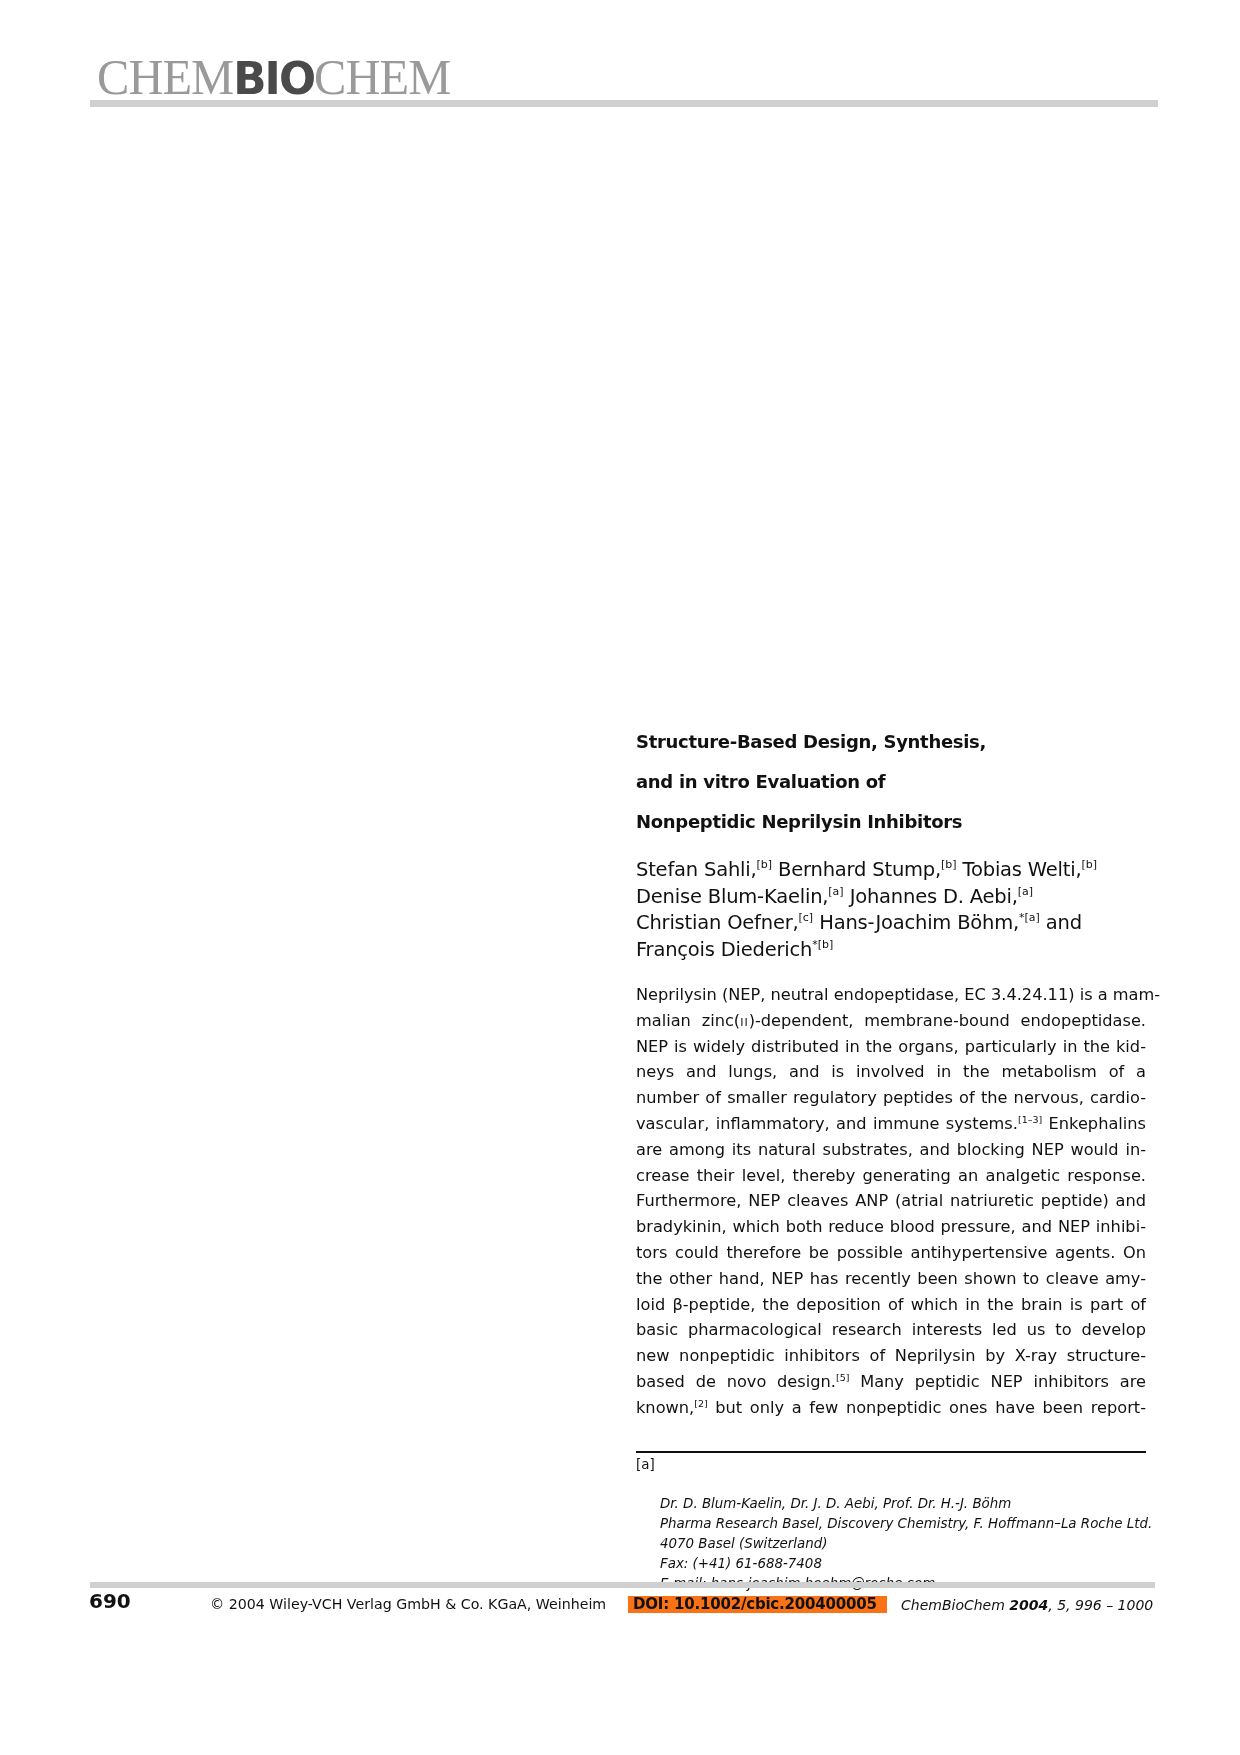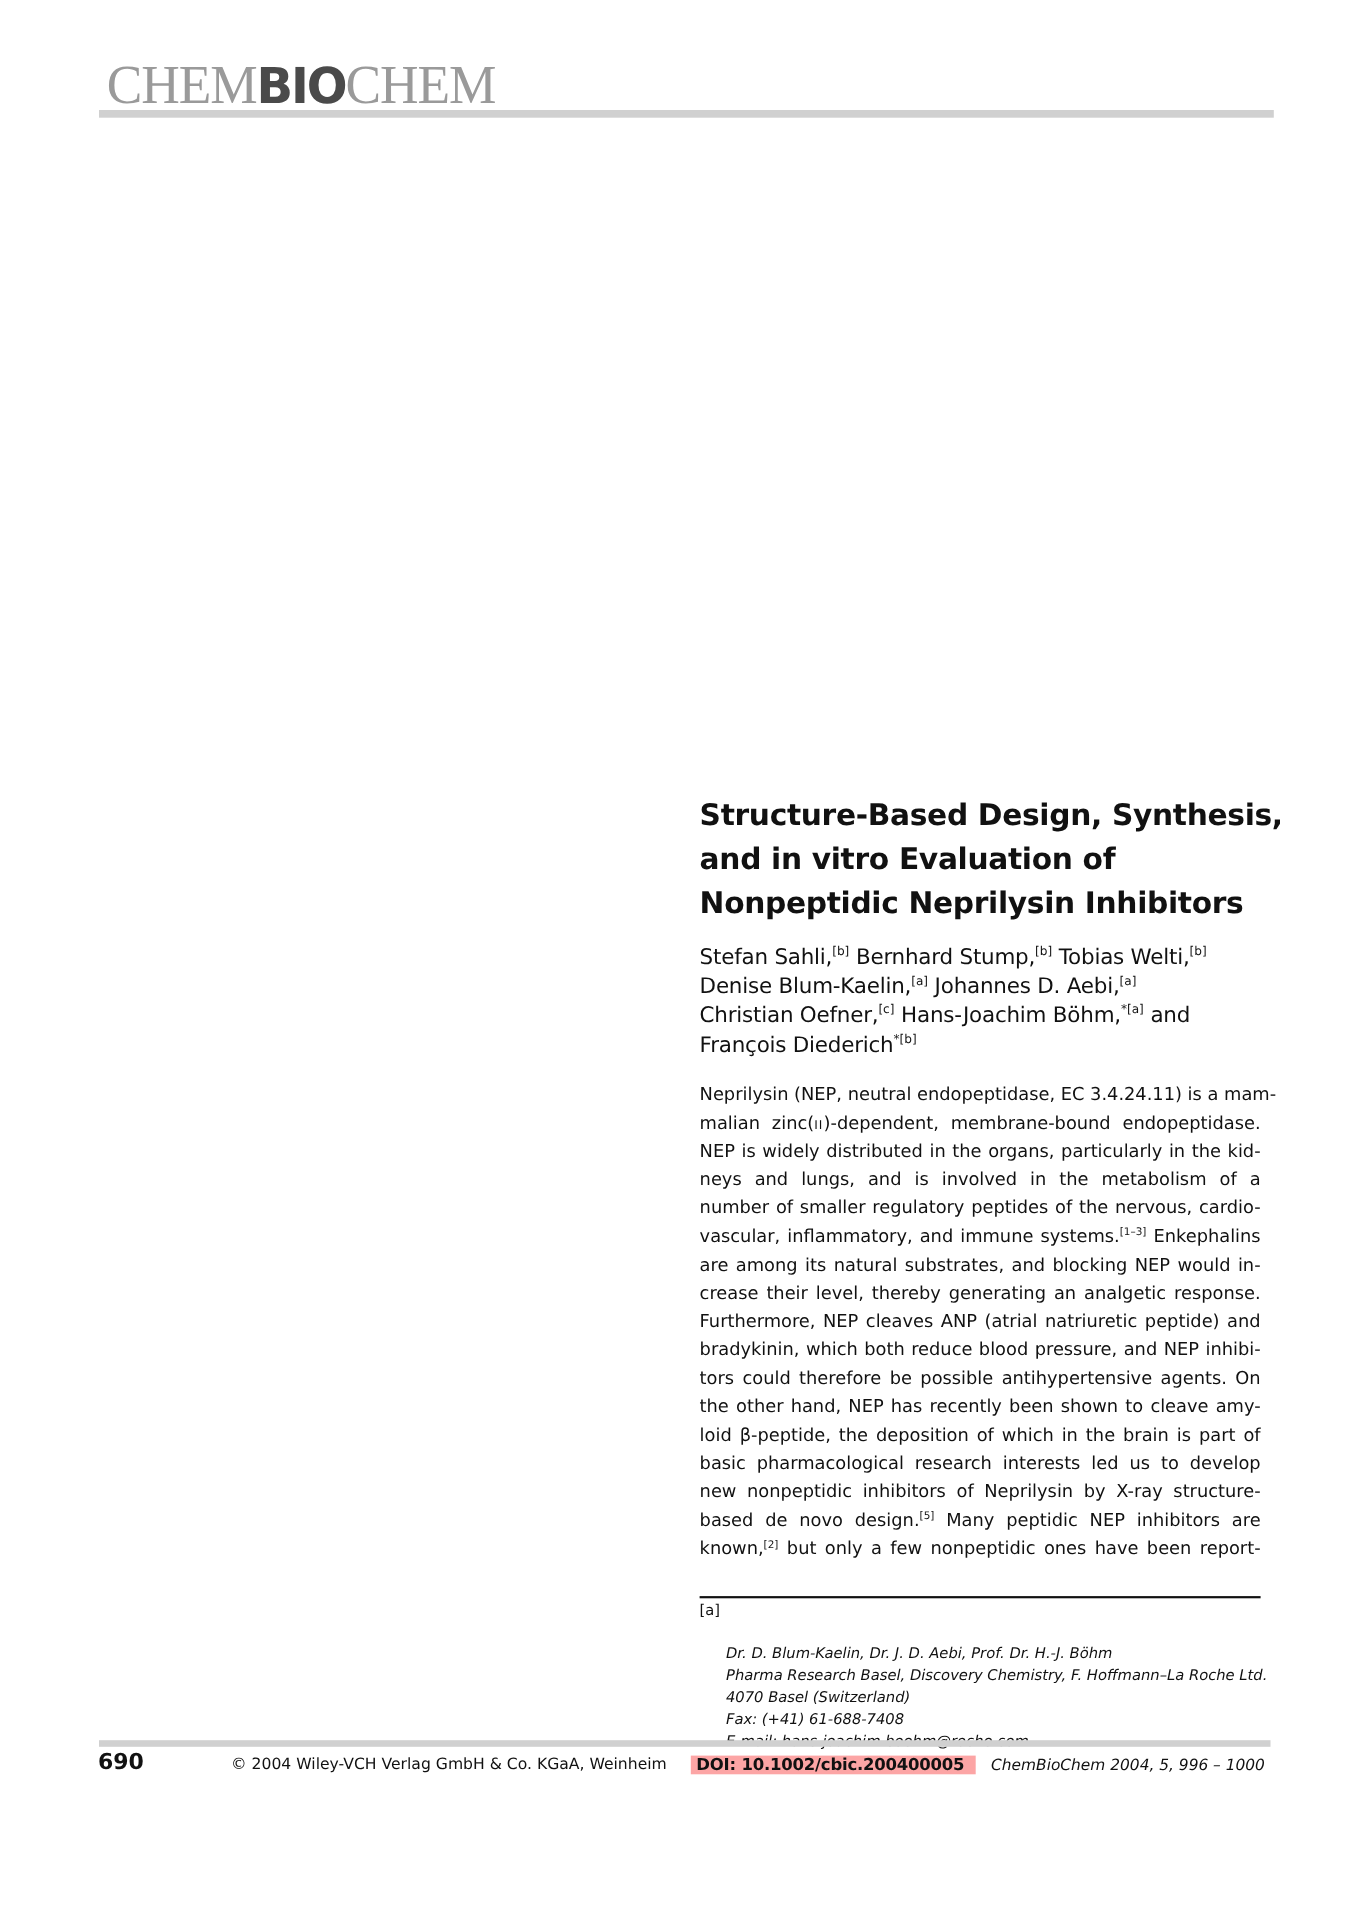"Structure-Based Design, Synthesis," .title { font-size: 27px -> 18px }
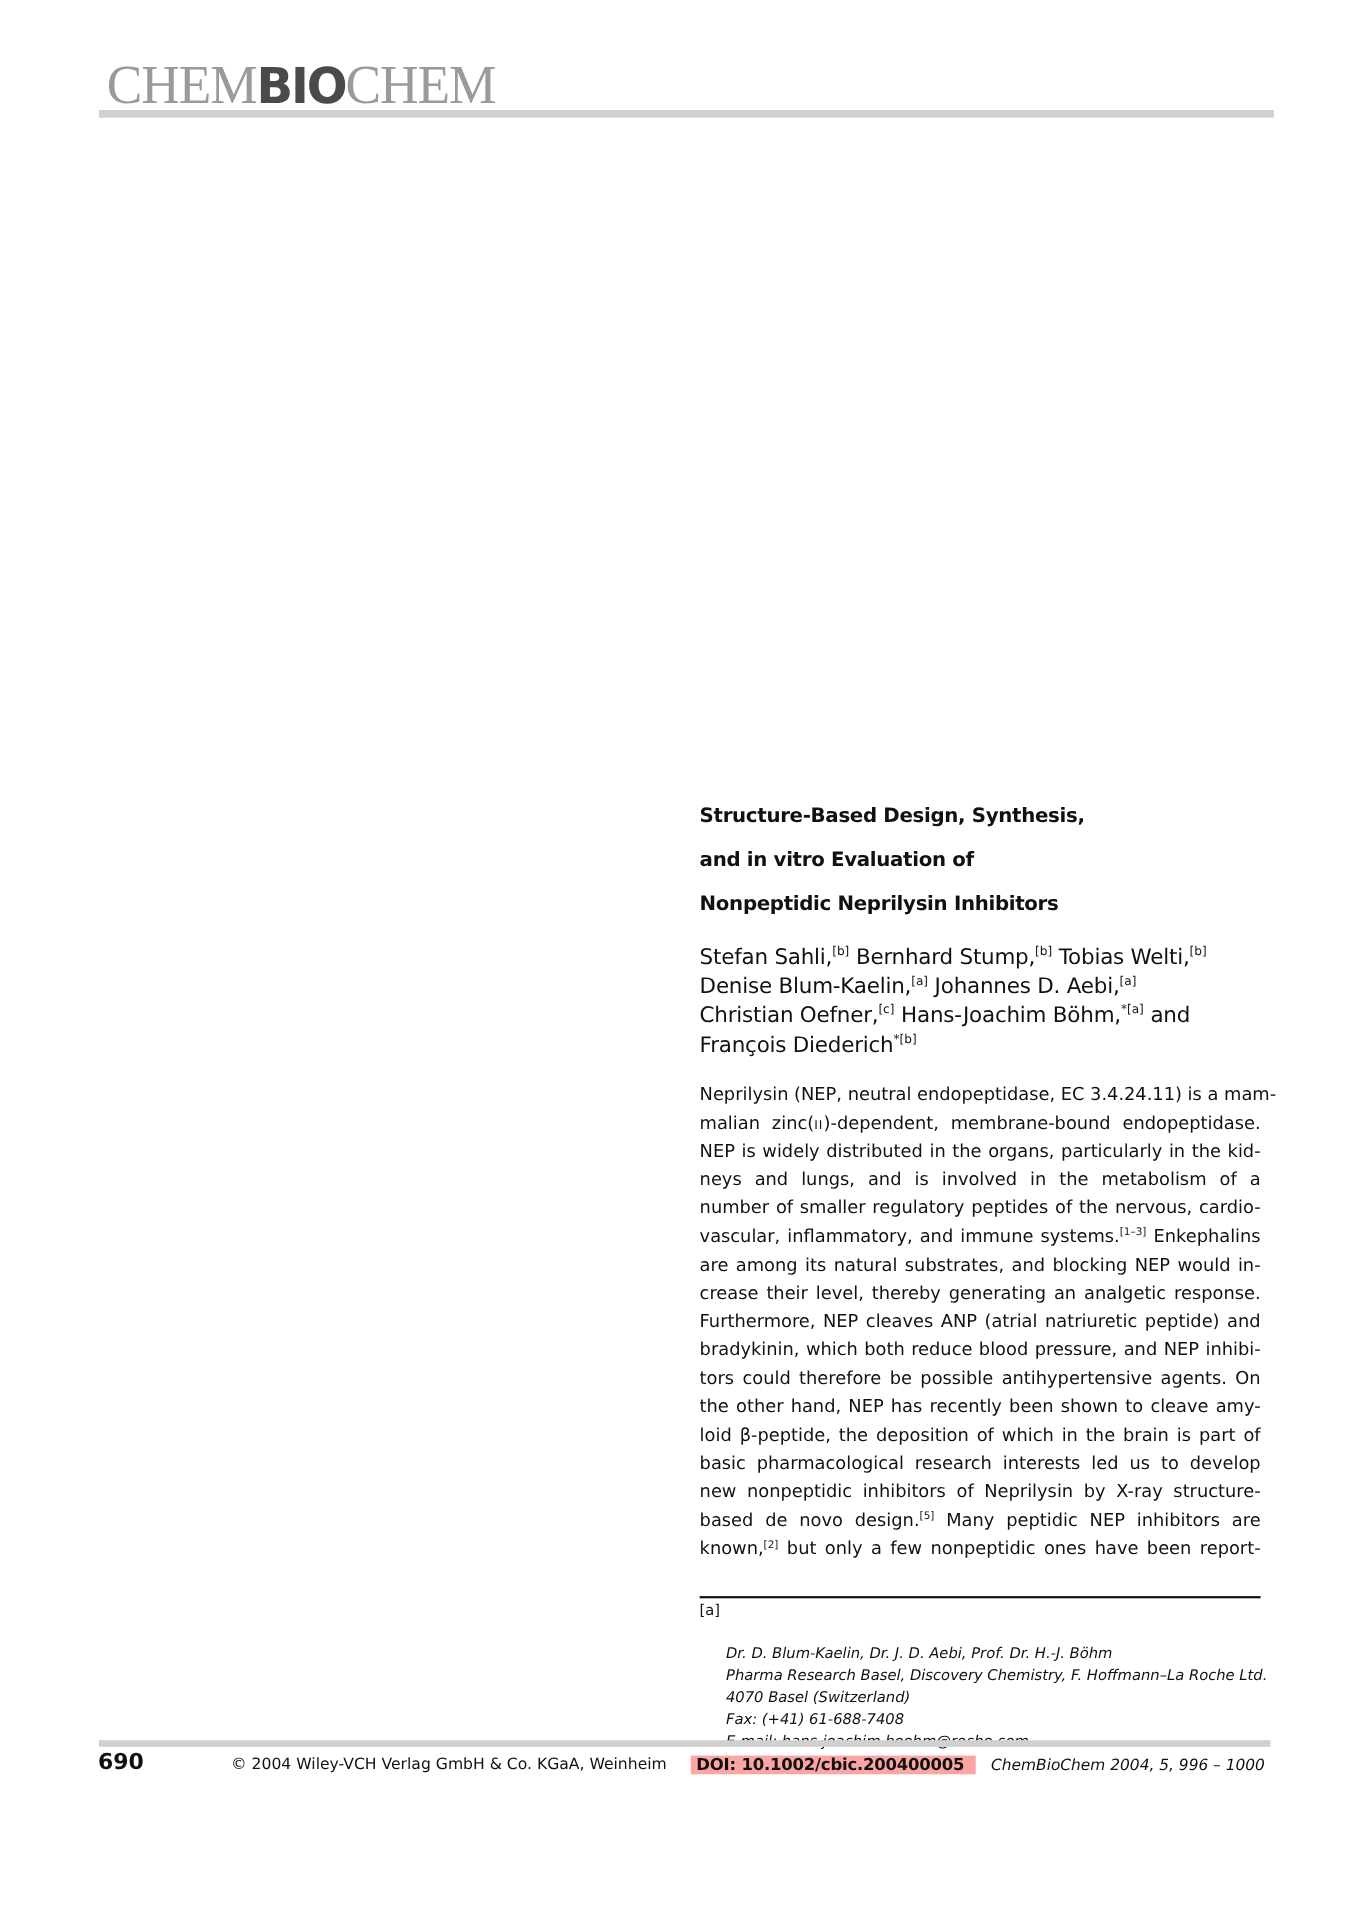"DOI: 10.1002/cbic.200400005" .doi { background: #fca5a5 -> #f97316 }
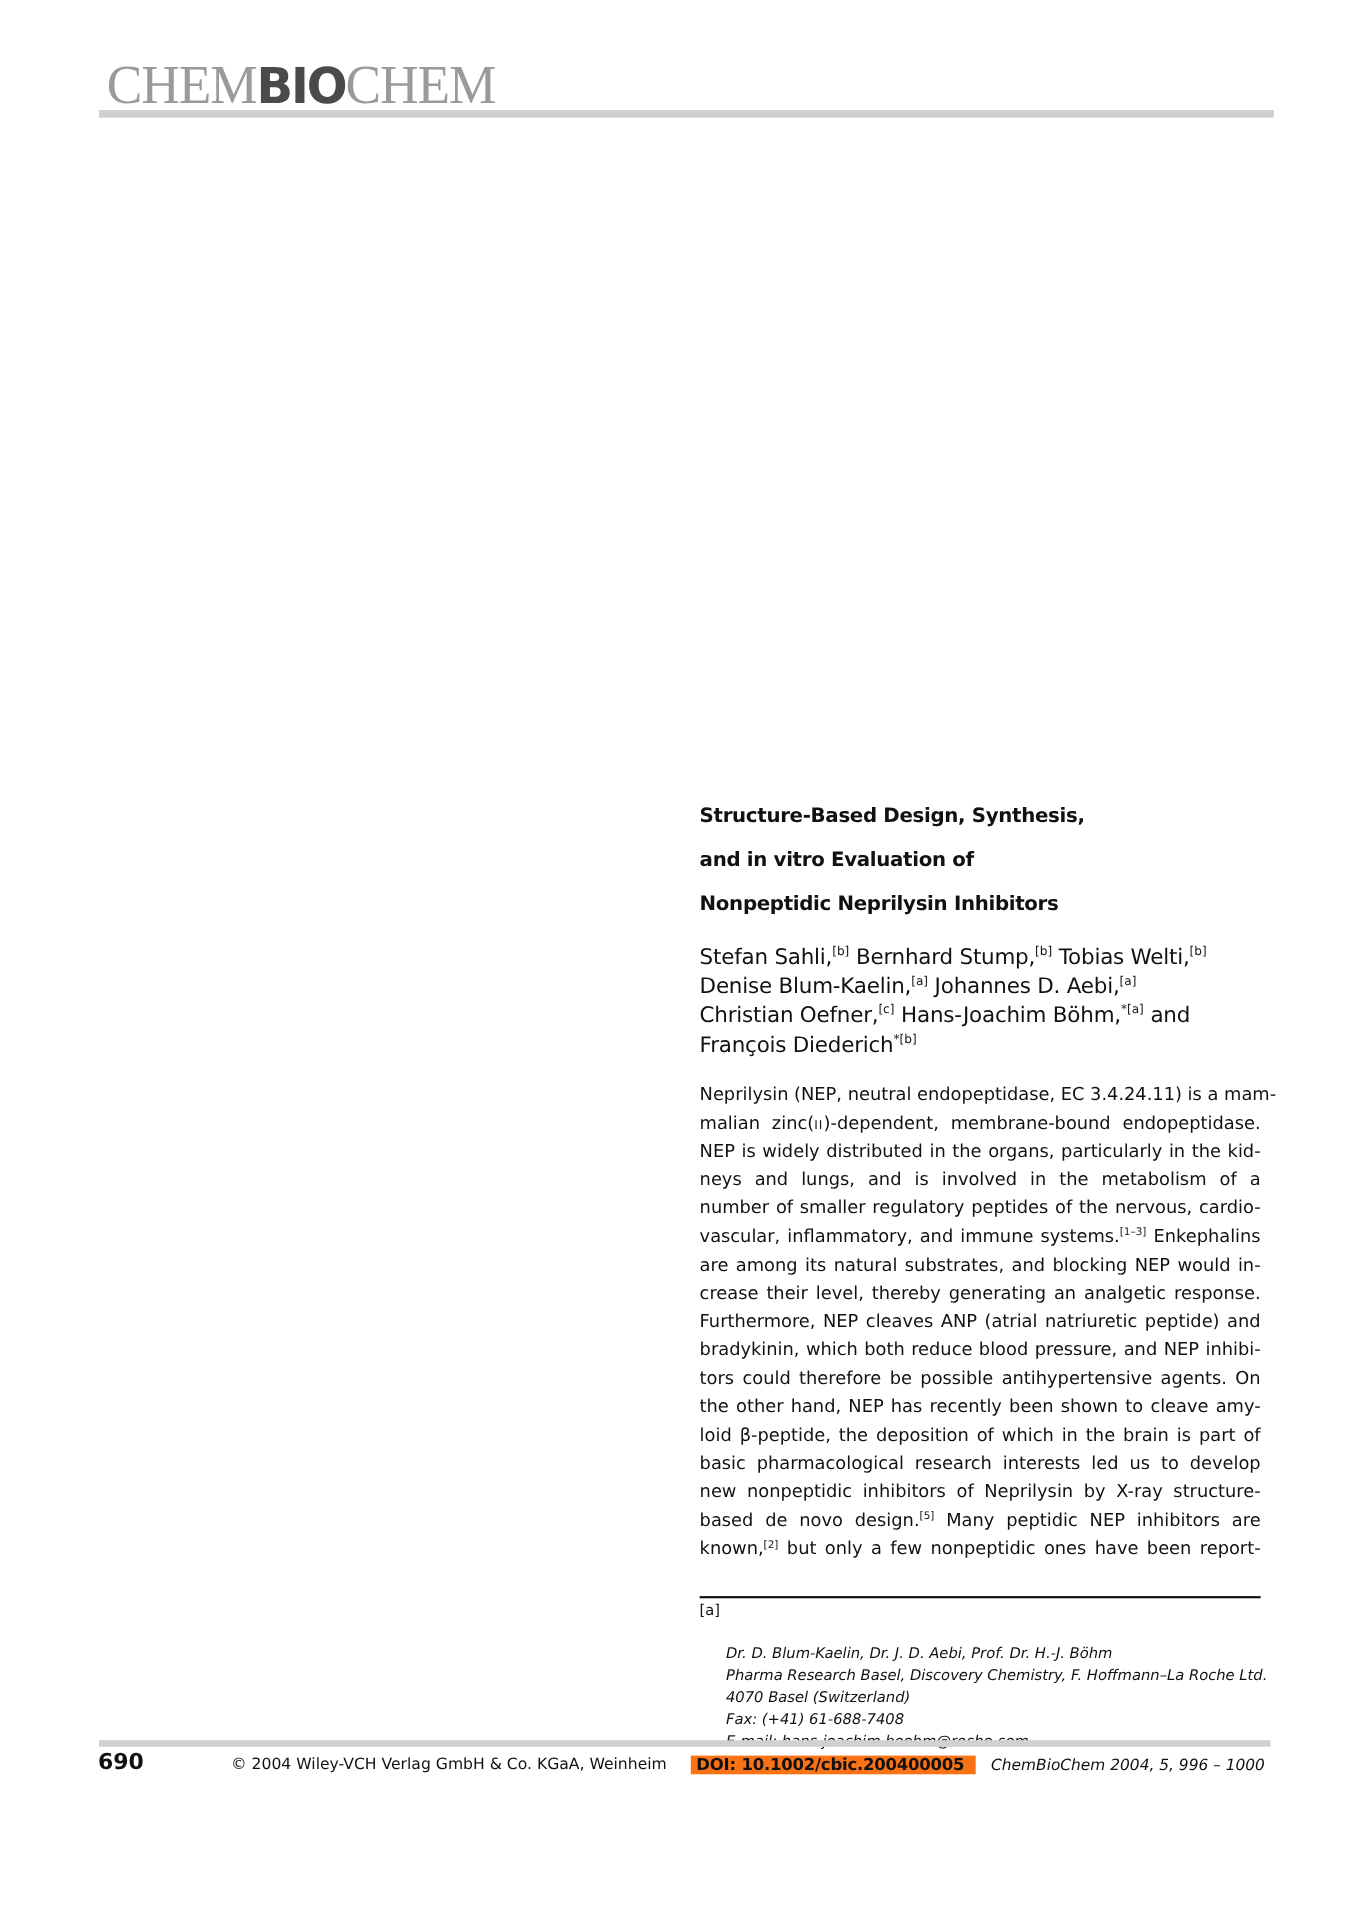"2004" .journal-ref b { font-weight: normal -> bold }
